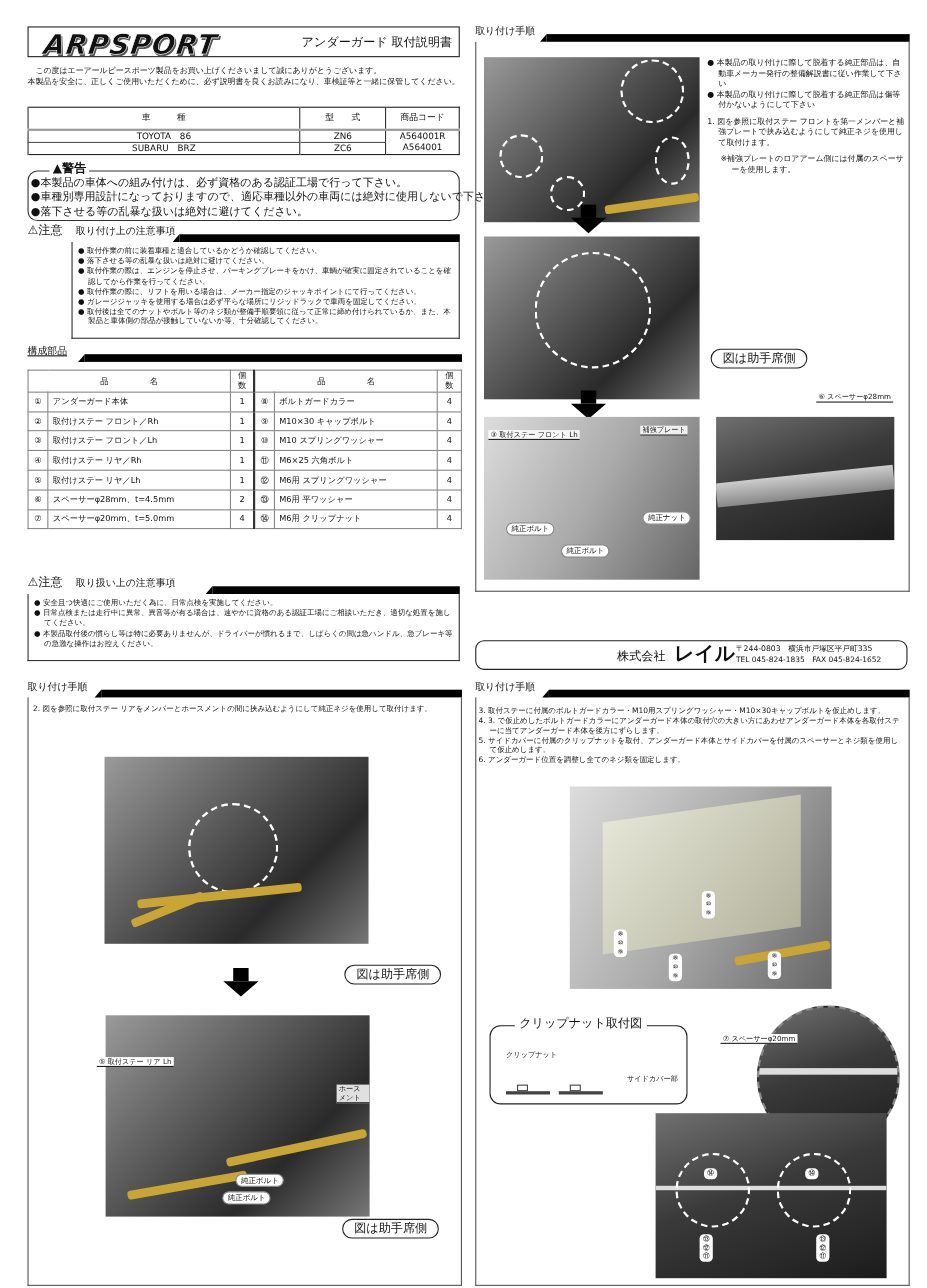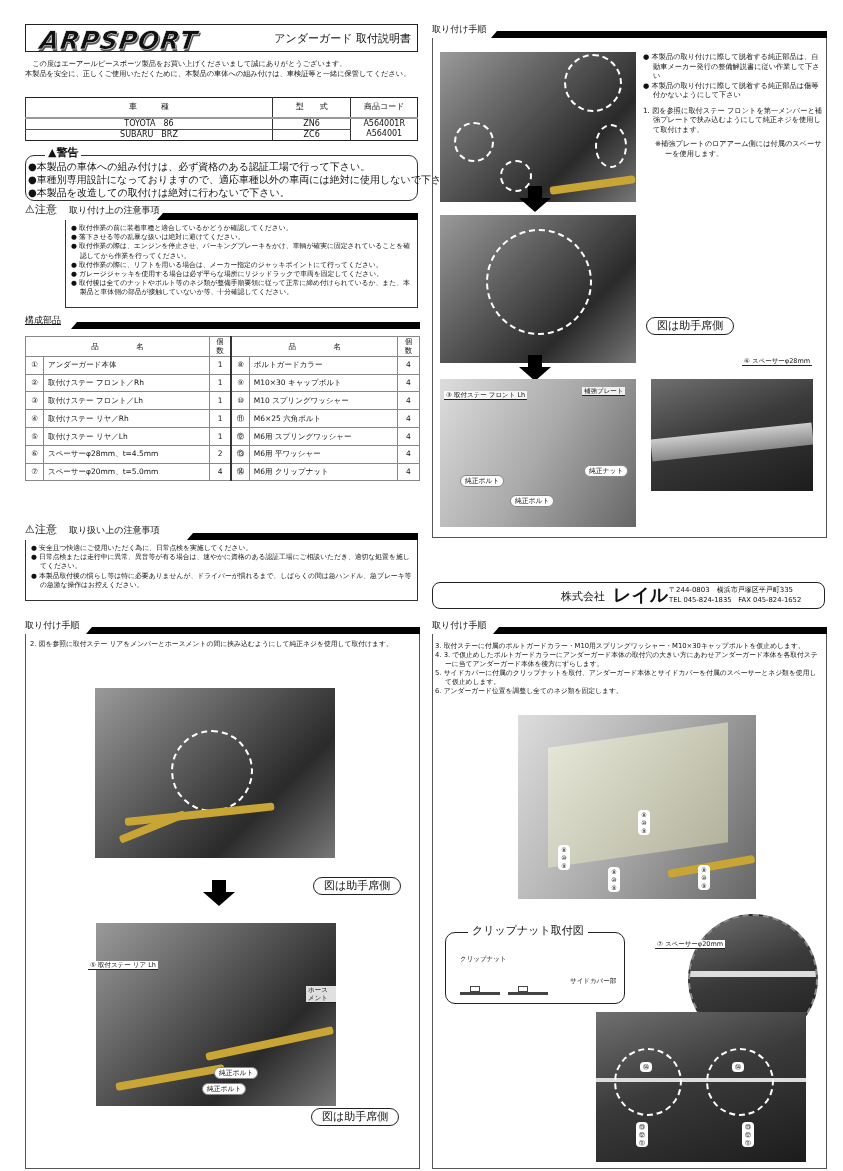"本製品を安全に、正しくご使用いただくために、本製品の車体への組み付けは、車検証等" p { text: 本製品の車体への組み付けは -> 必ず説明書を良くお読みになり }
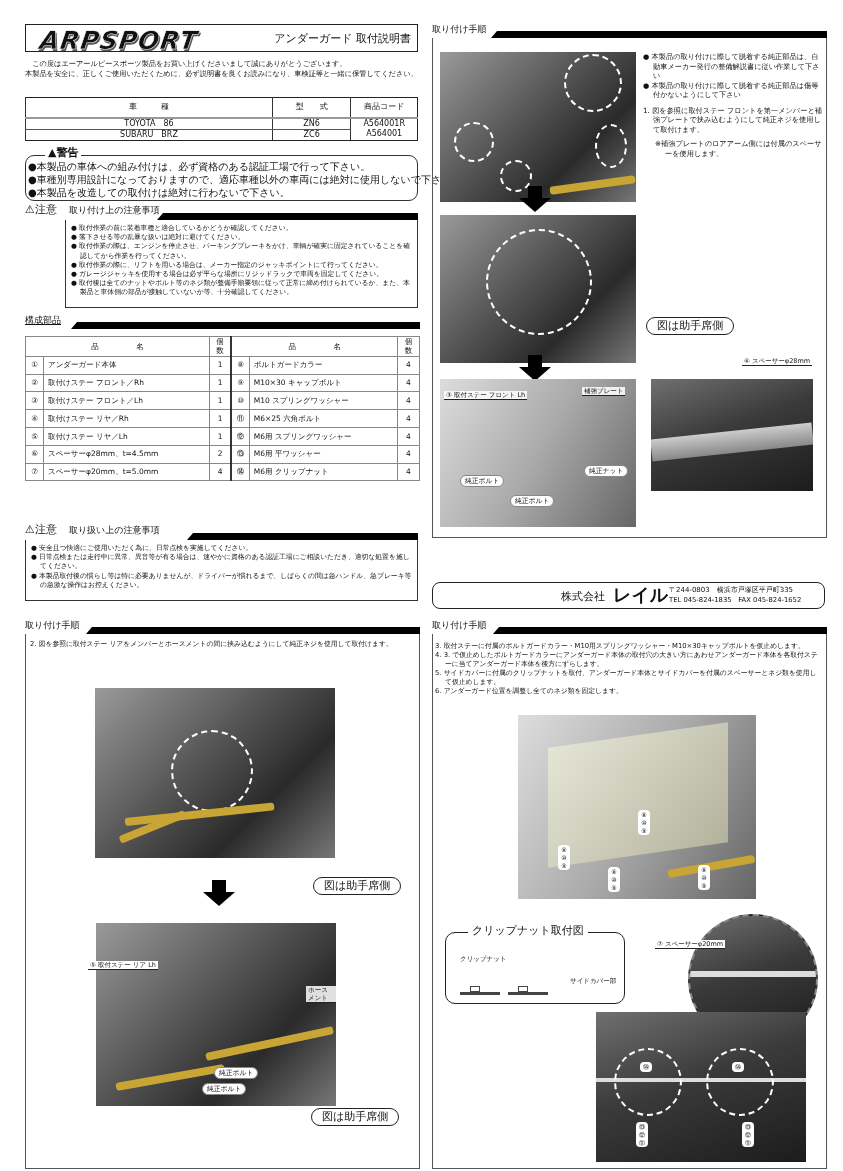"●本製品を改造しての取付けは絶対に行わないで下さい。" div { text: 本製品を改造しての取付けは絶対に行わないで下 -> 落下させる等の乱暴な扱いは絶対に避けてくだ }
